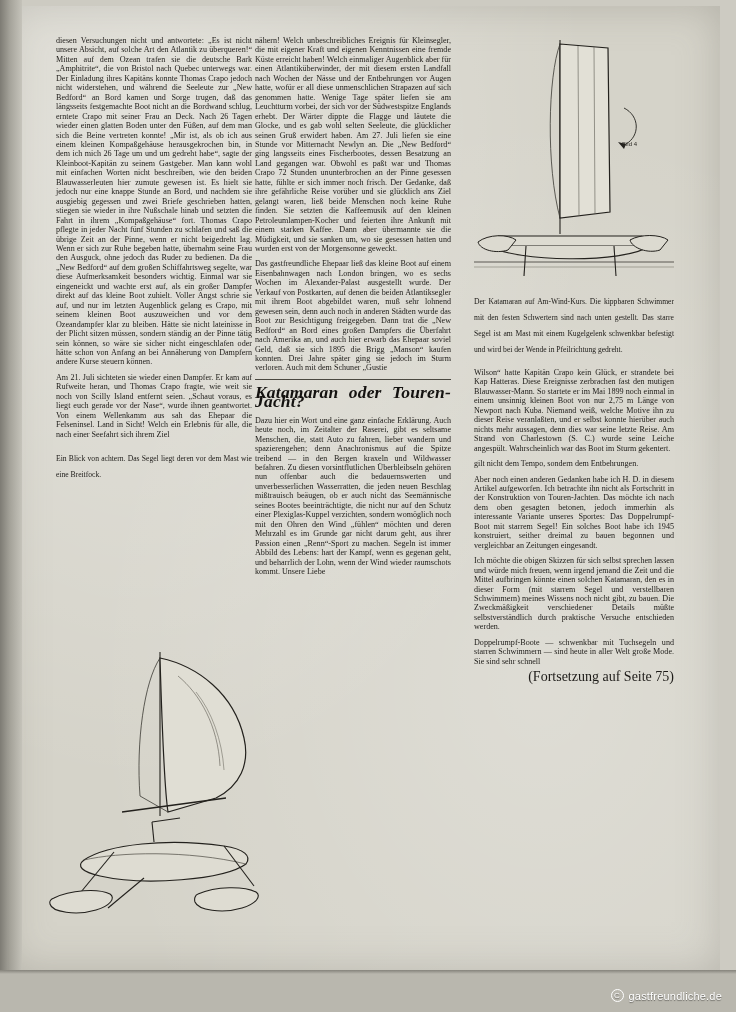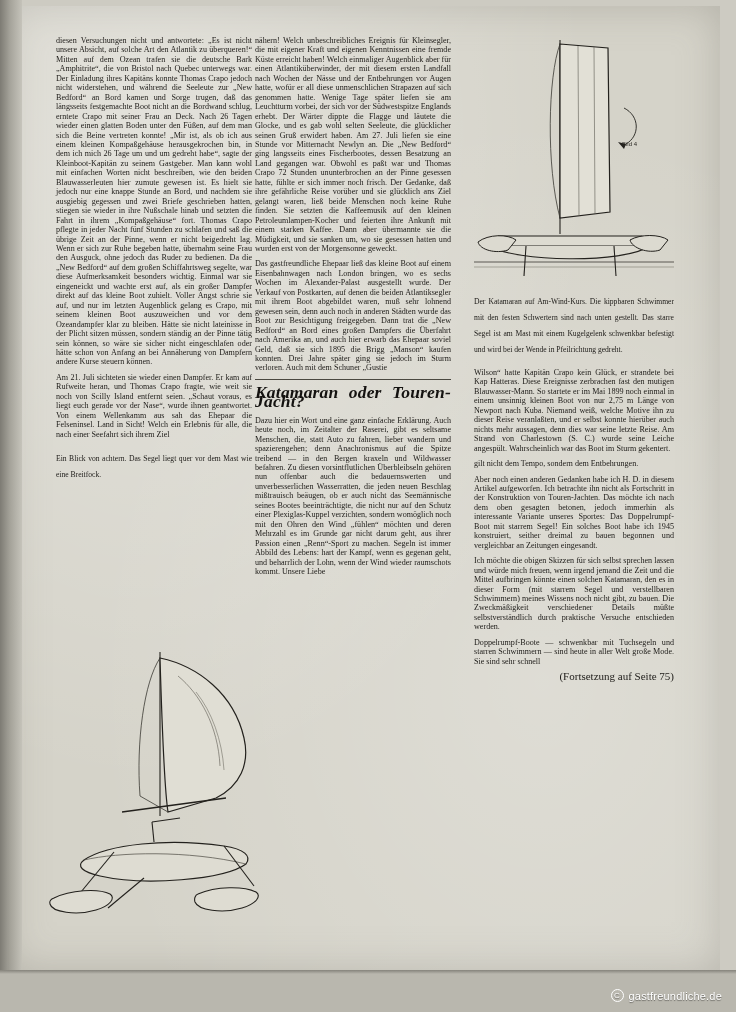"Ein Blick von achtern. Das" p.small-caption { text: quer -> deren }
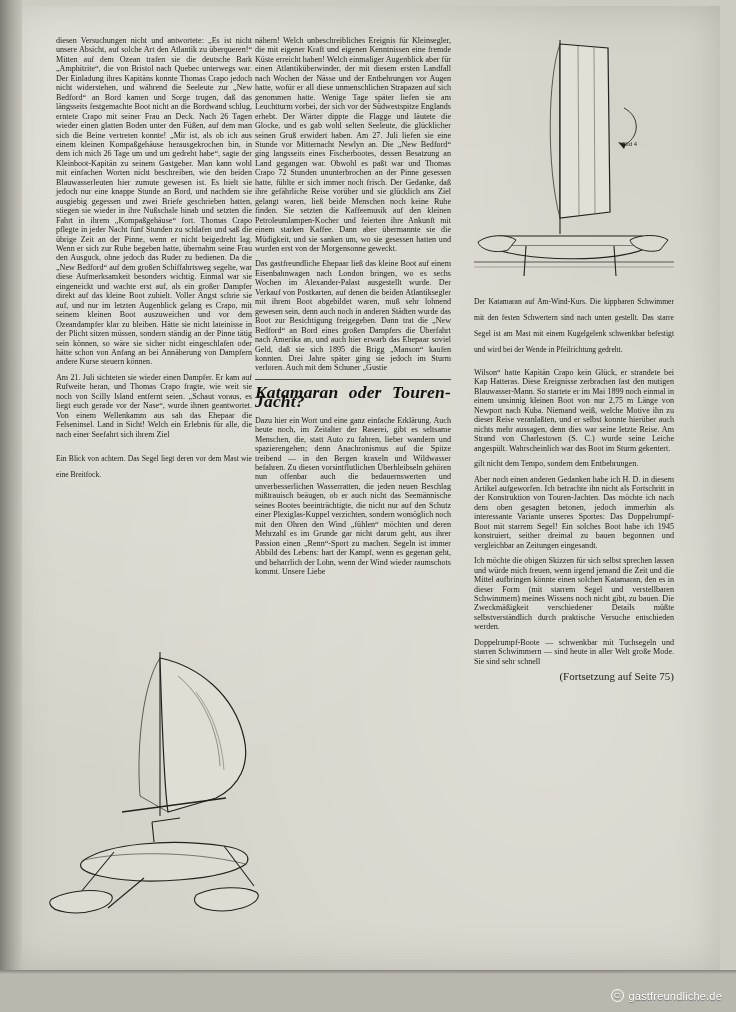"(Fortsetzung auf Seite 75)" .signoff { font-size: 11px -> 14px }
